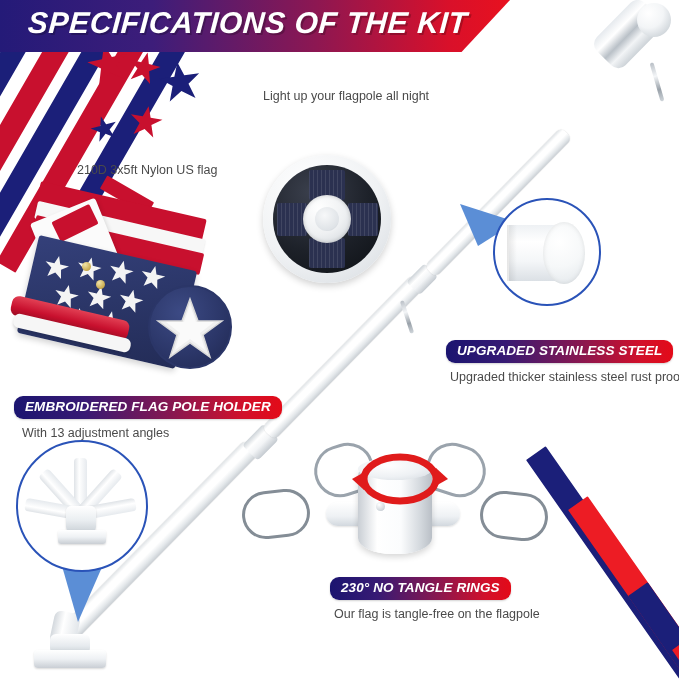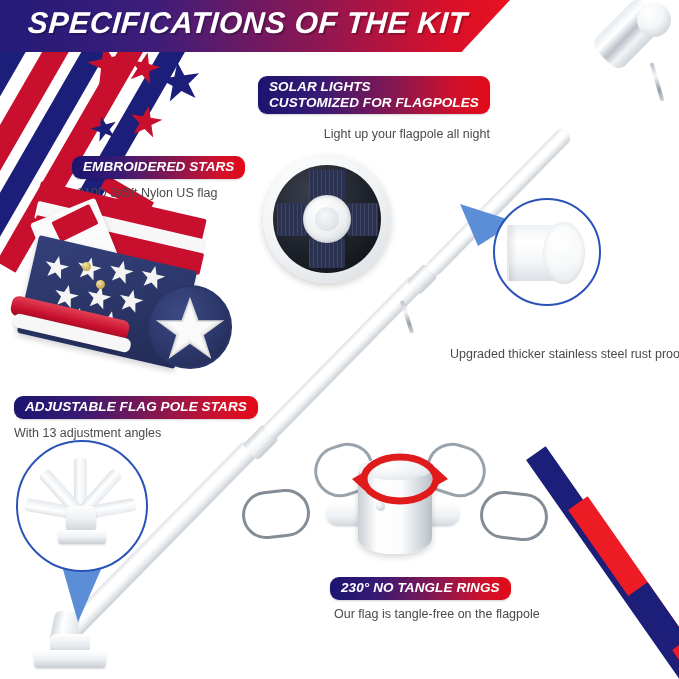"SOLAR LIGHTS" div.pill { html: <div> <span>SOLAR LIGHTS</span> <span>CUSTOMIZED FOR FLAGPOLES</span> </div> -> none }
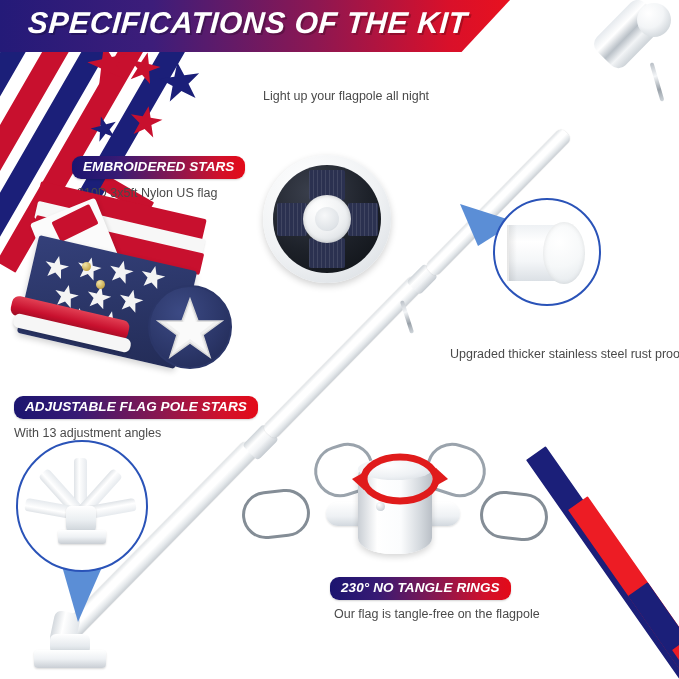"EMBROIDERED STARS" div.pill { html: <div> <span>EMBROIDERED STARS</span> </div> -> none }
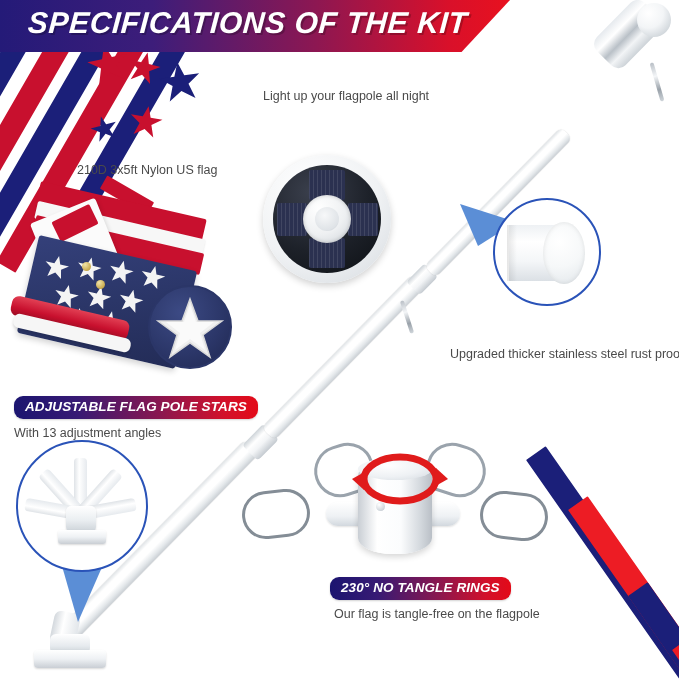"UPGRADED STAINLESS STEEL" div.pill { html: none -> <div> <span>UPGRADED STAINLESS STEEL</span> </div> }
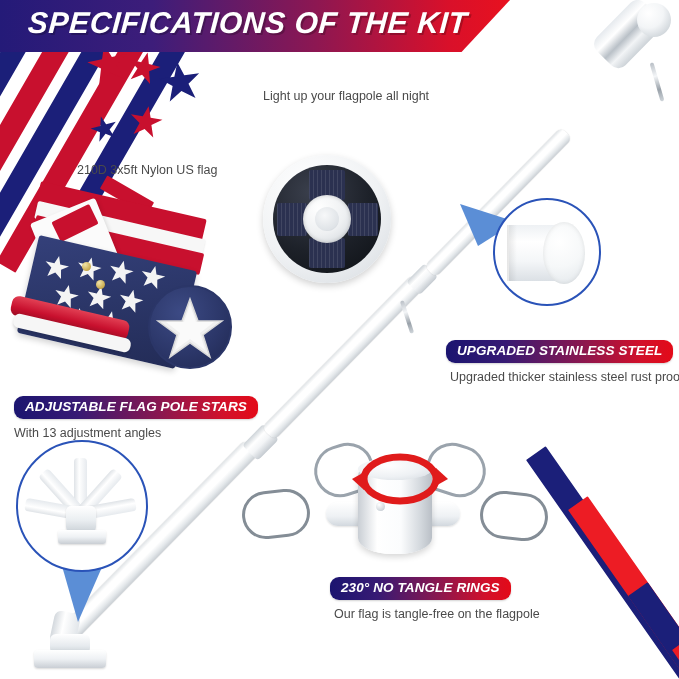"ADJUSTABLE FLAG POLE STARS" span.ln { text: ADJUSTABLE FLAG POLE STARS -> EMBROIDERED FLAG POLE HOLDER }
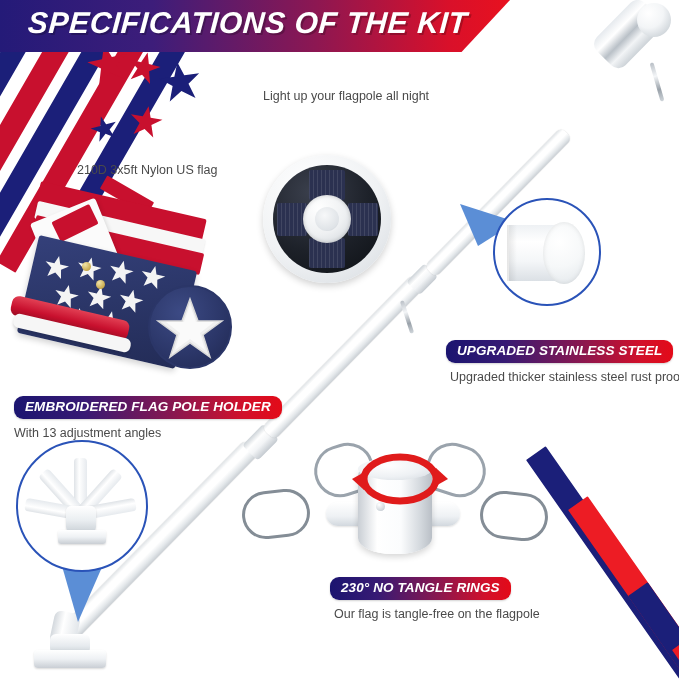"With 13 adjustment angles" div.caption { margin-left: 0 -> 8px }
